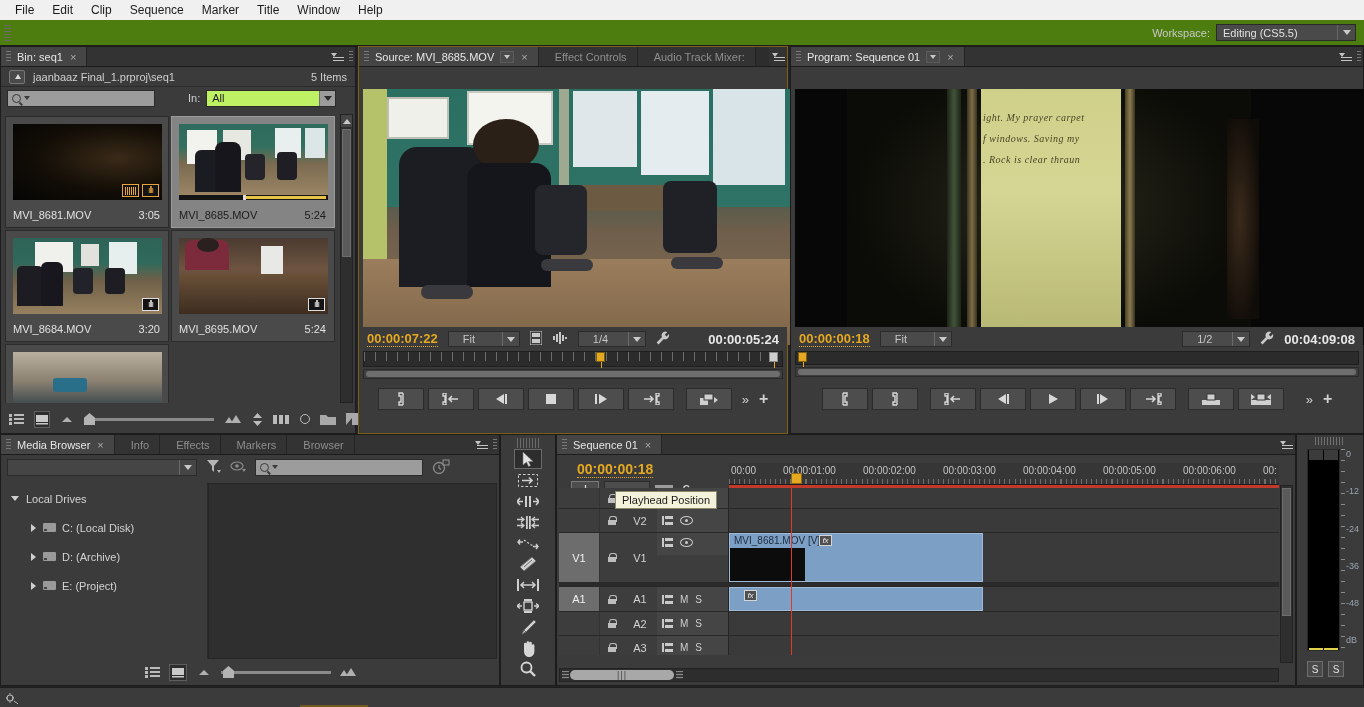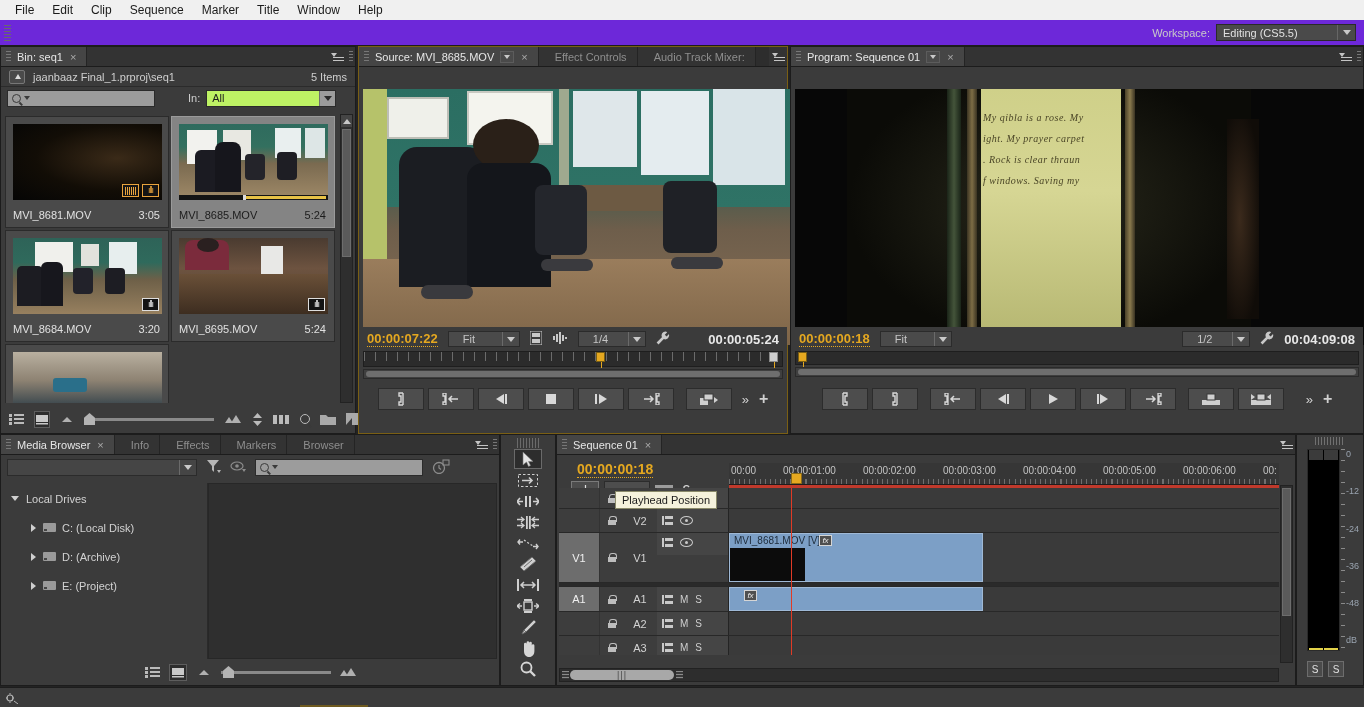"Workspace:" .wsbar { background: #6d28d9 -> #4d7c0f }
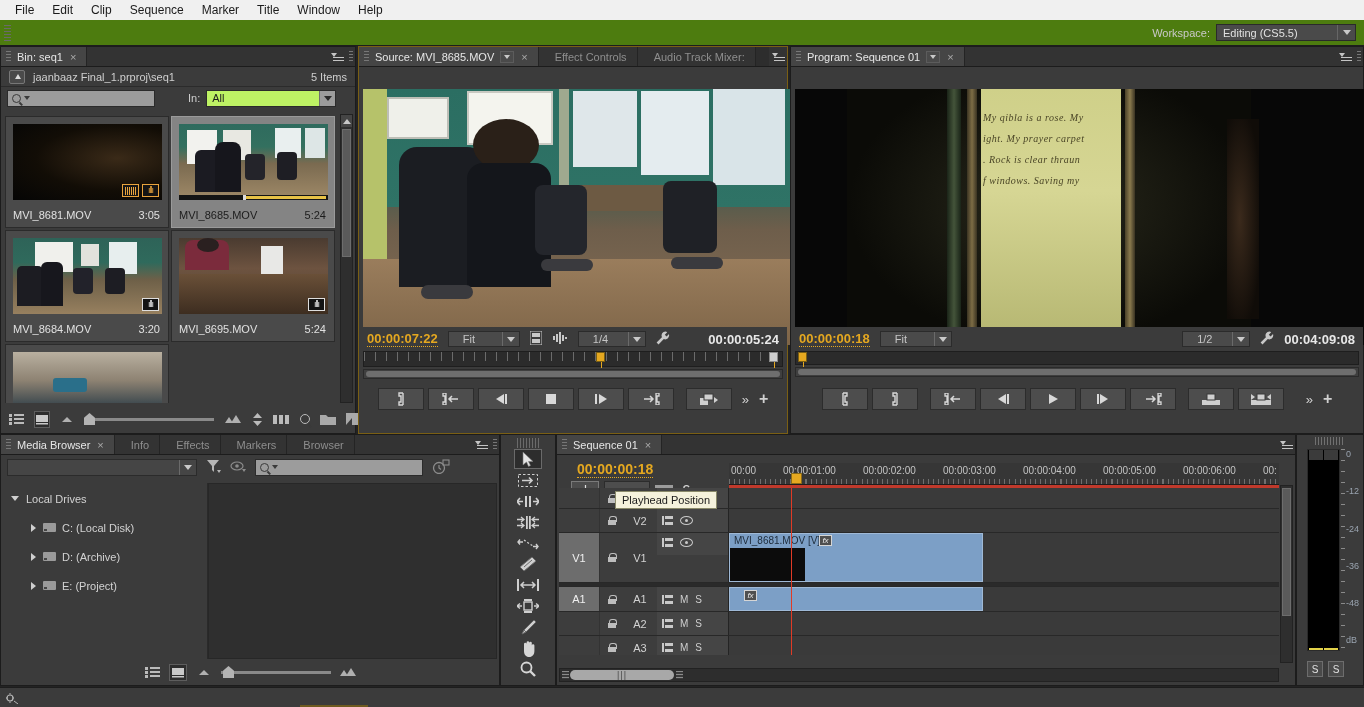"My qibla is a rose." div { html: <div>My qibla is a rose. My</div> -> none }
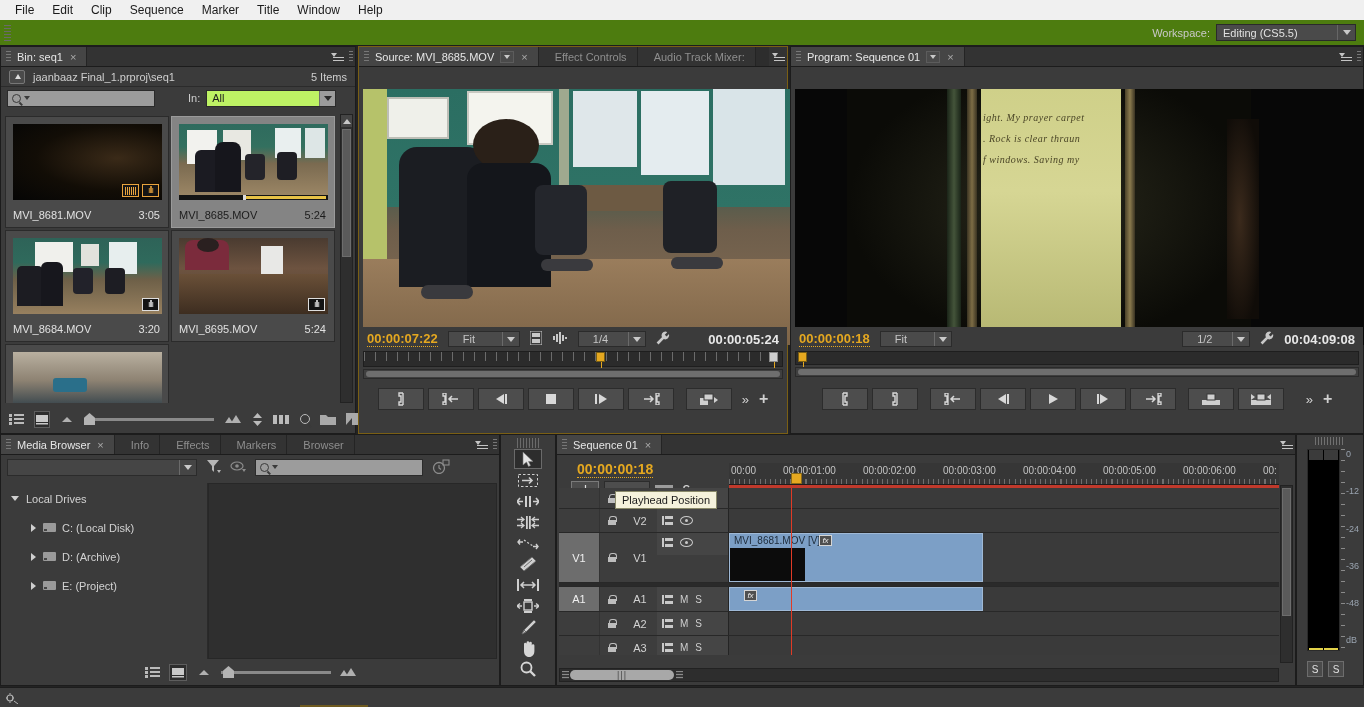". Rock is clear thraun" div { order: before "f windows. Saving my" -> after "f windows. Saving my" }
